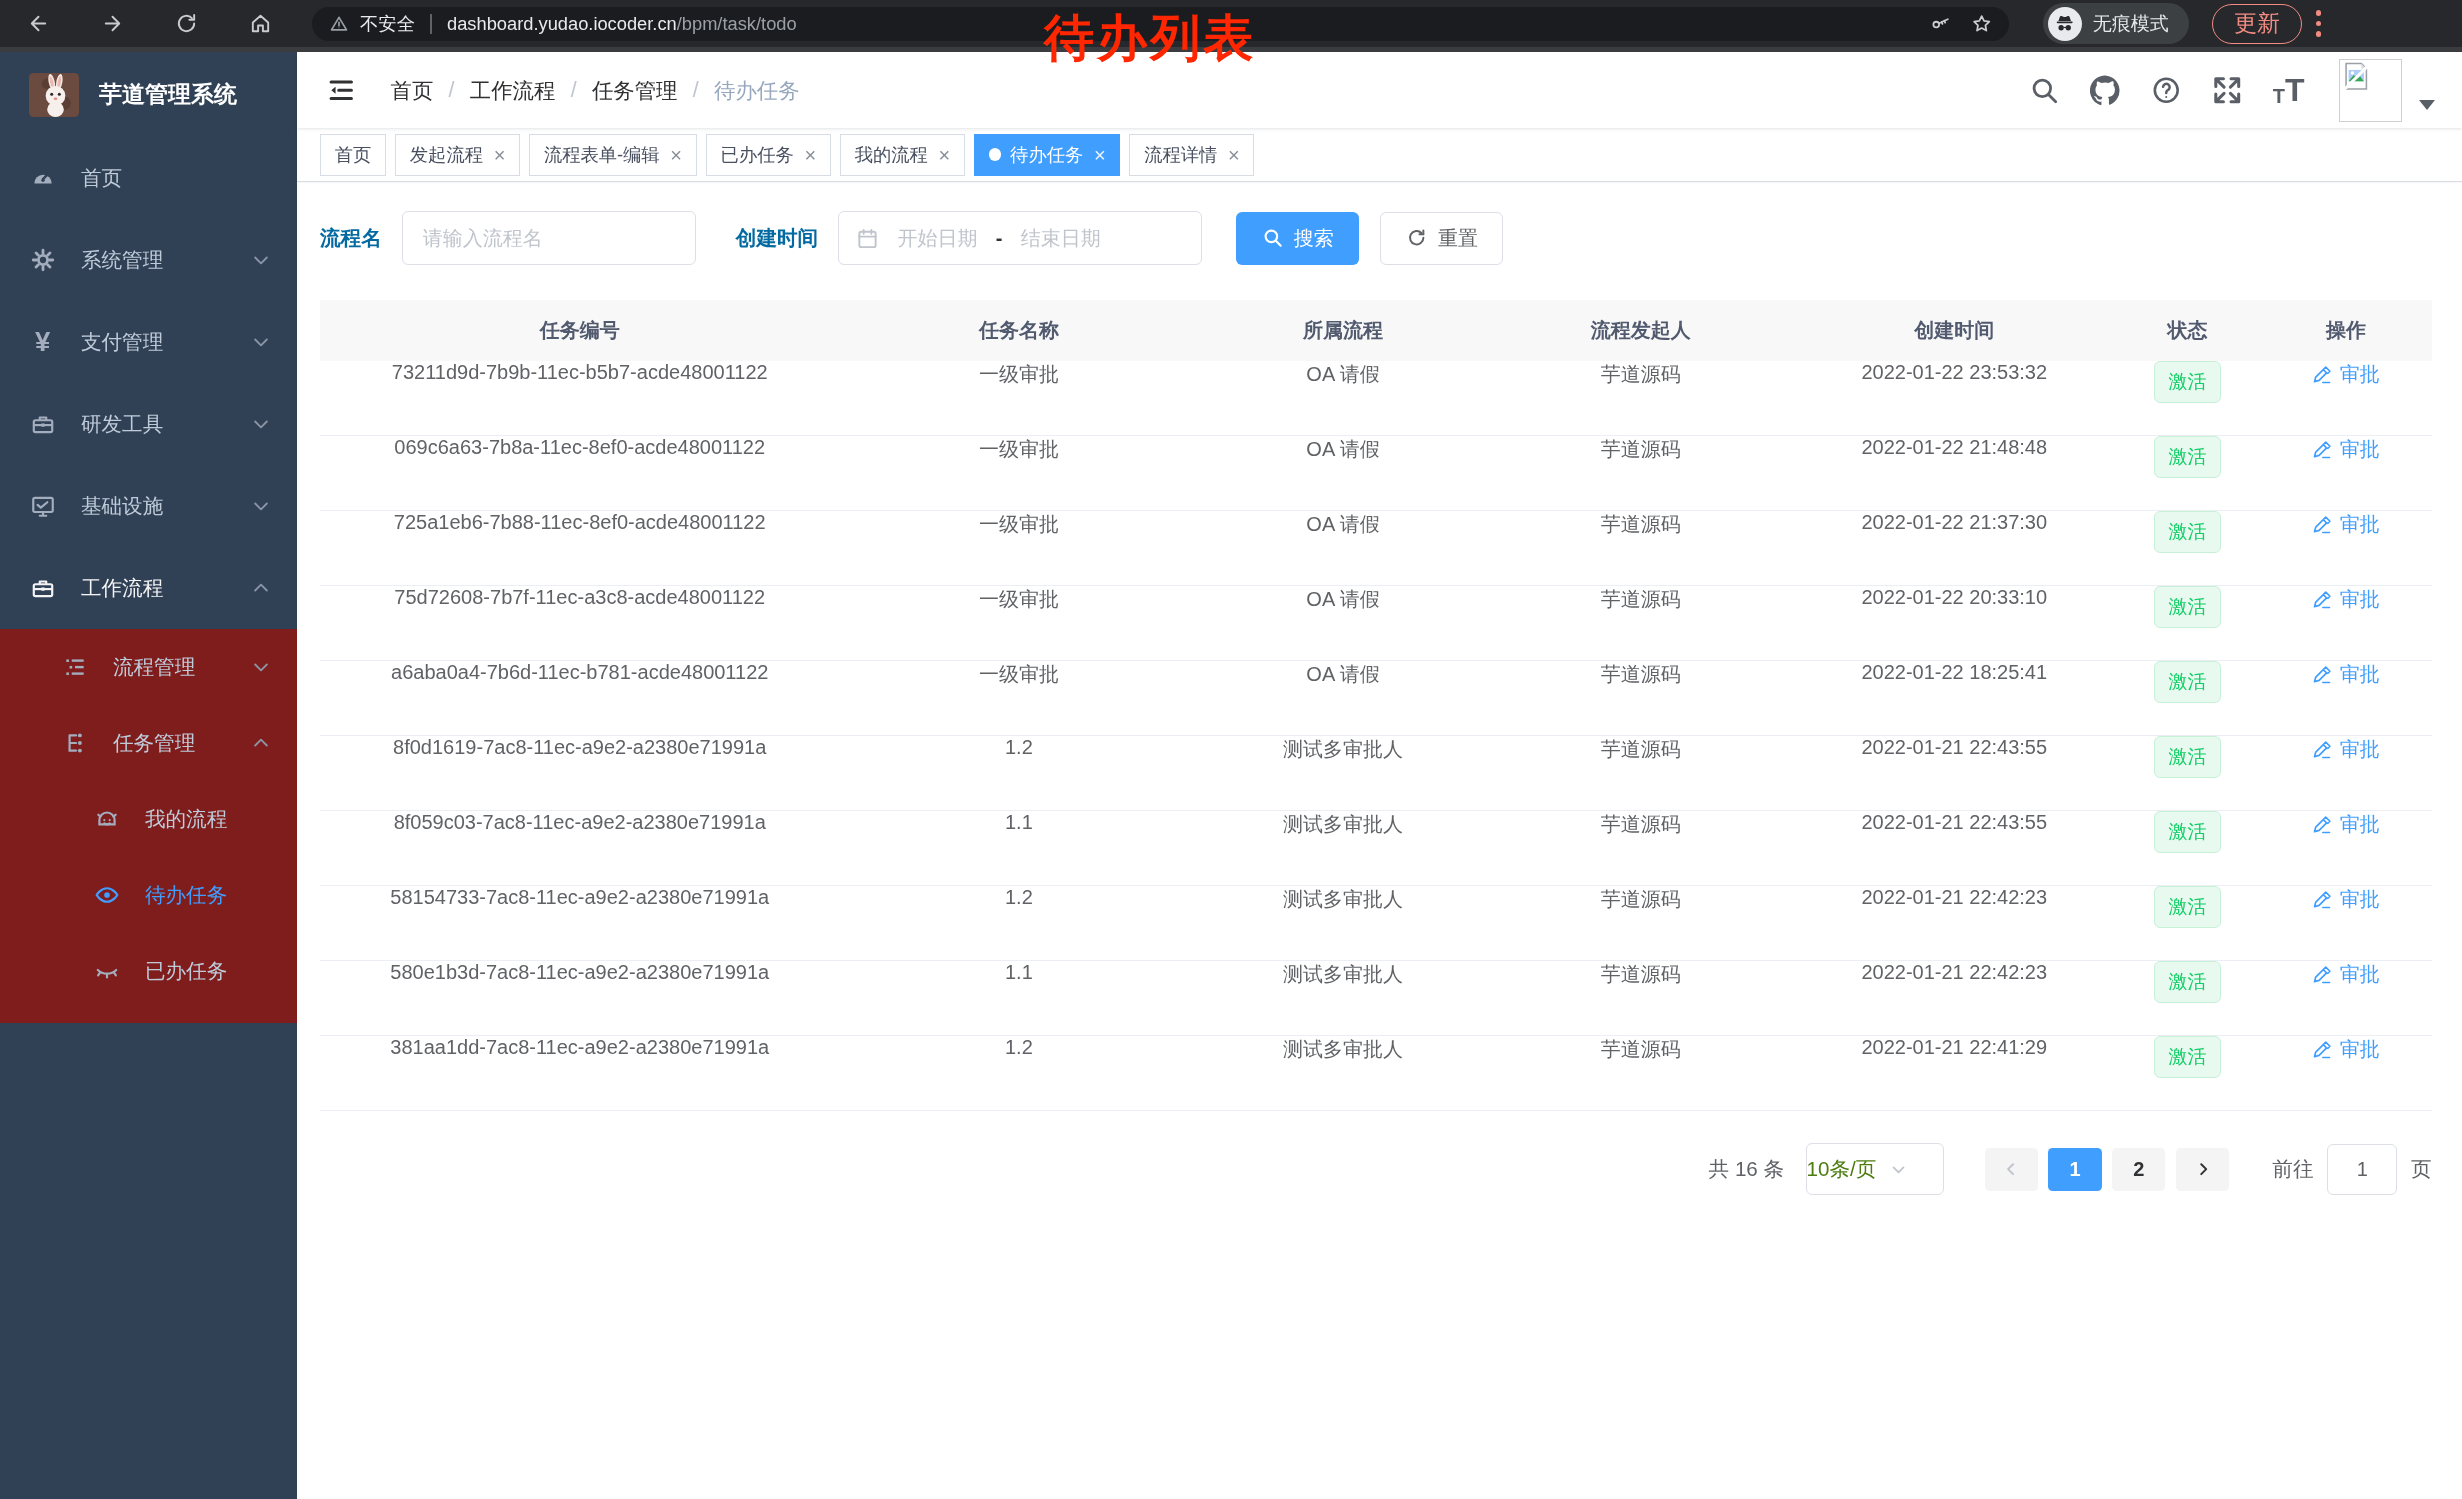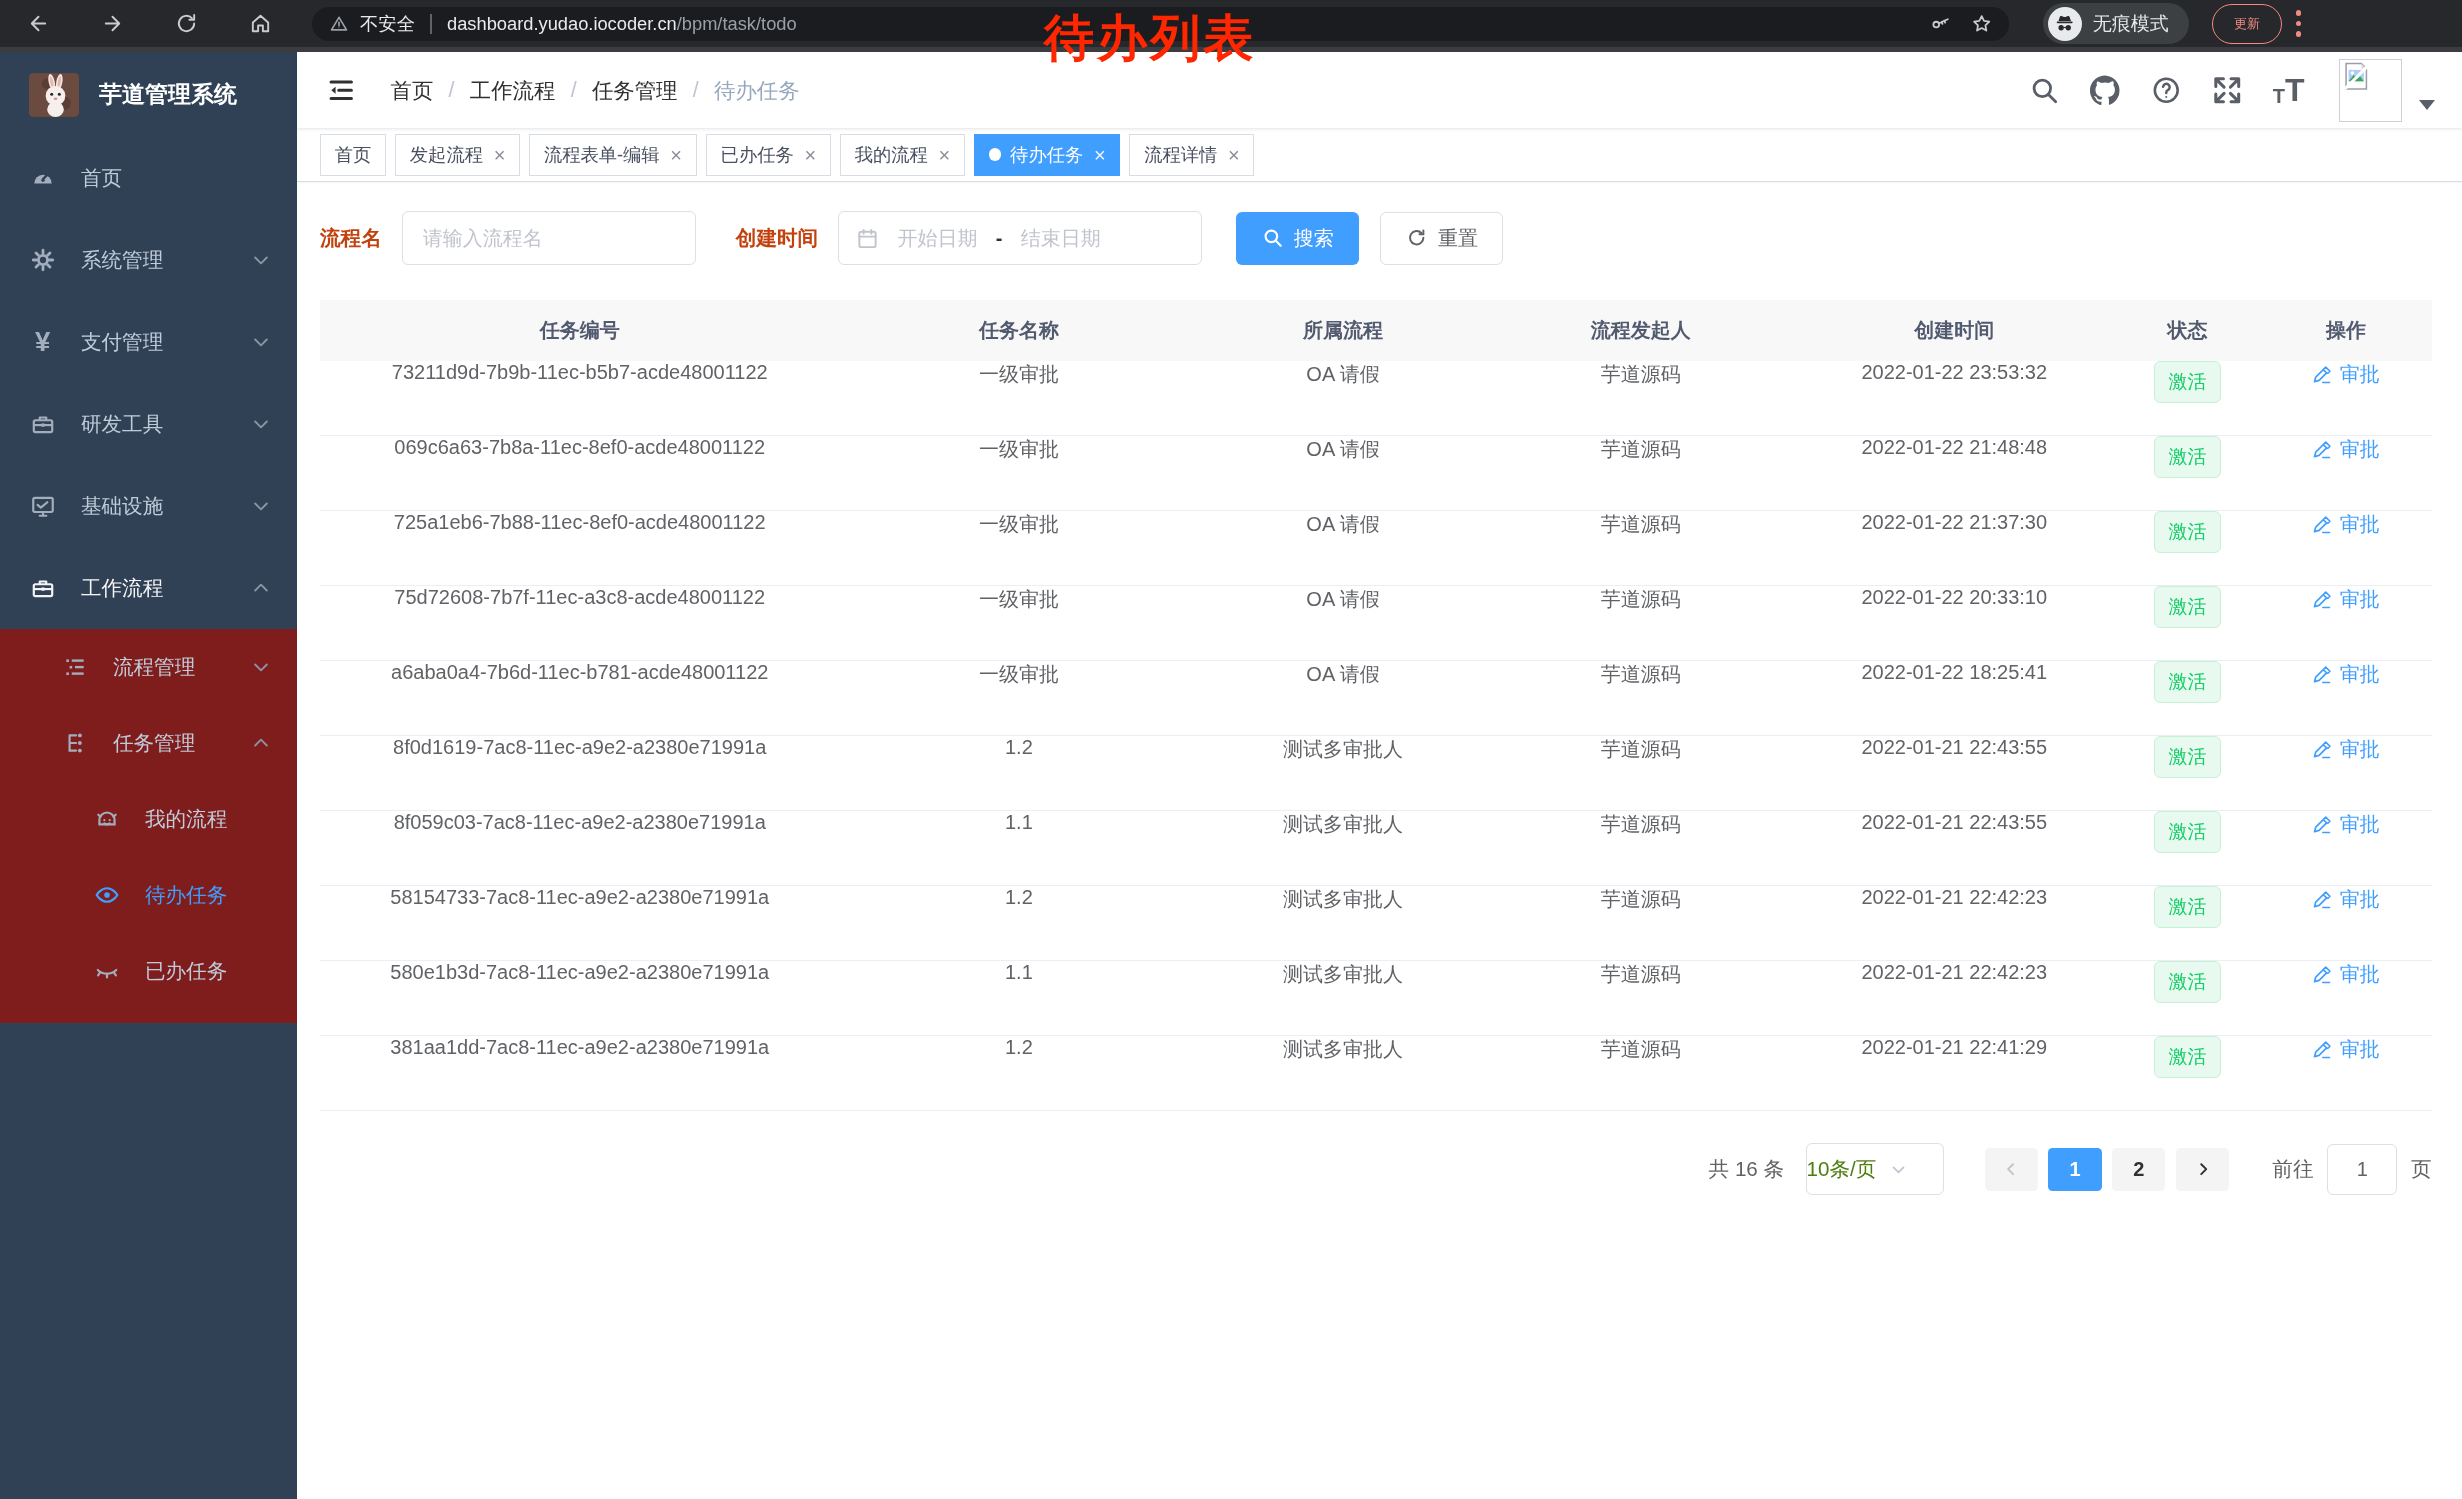"更新" .update-btn { font-size: 13px -> 23px }
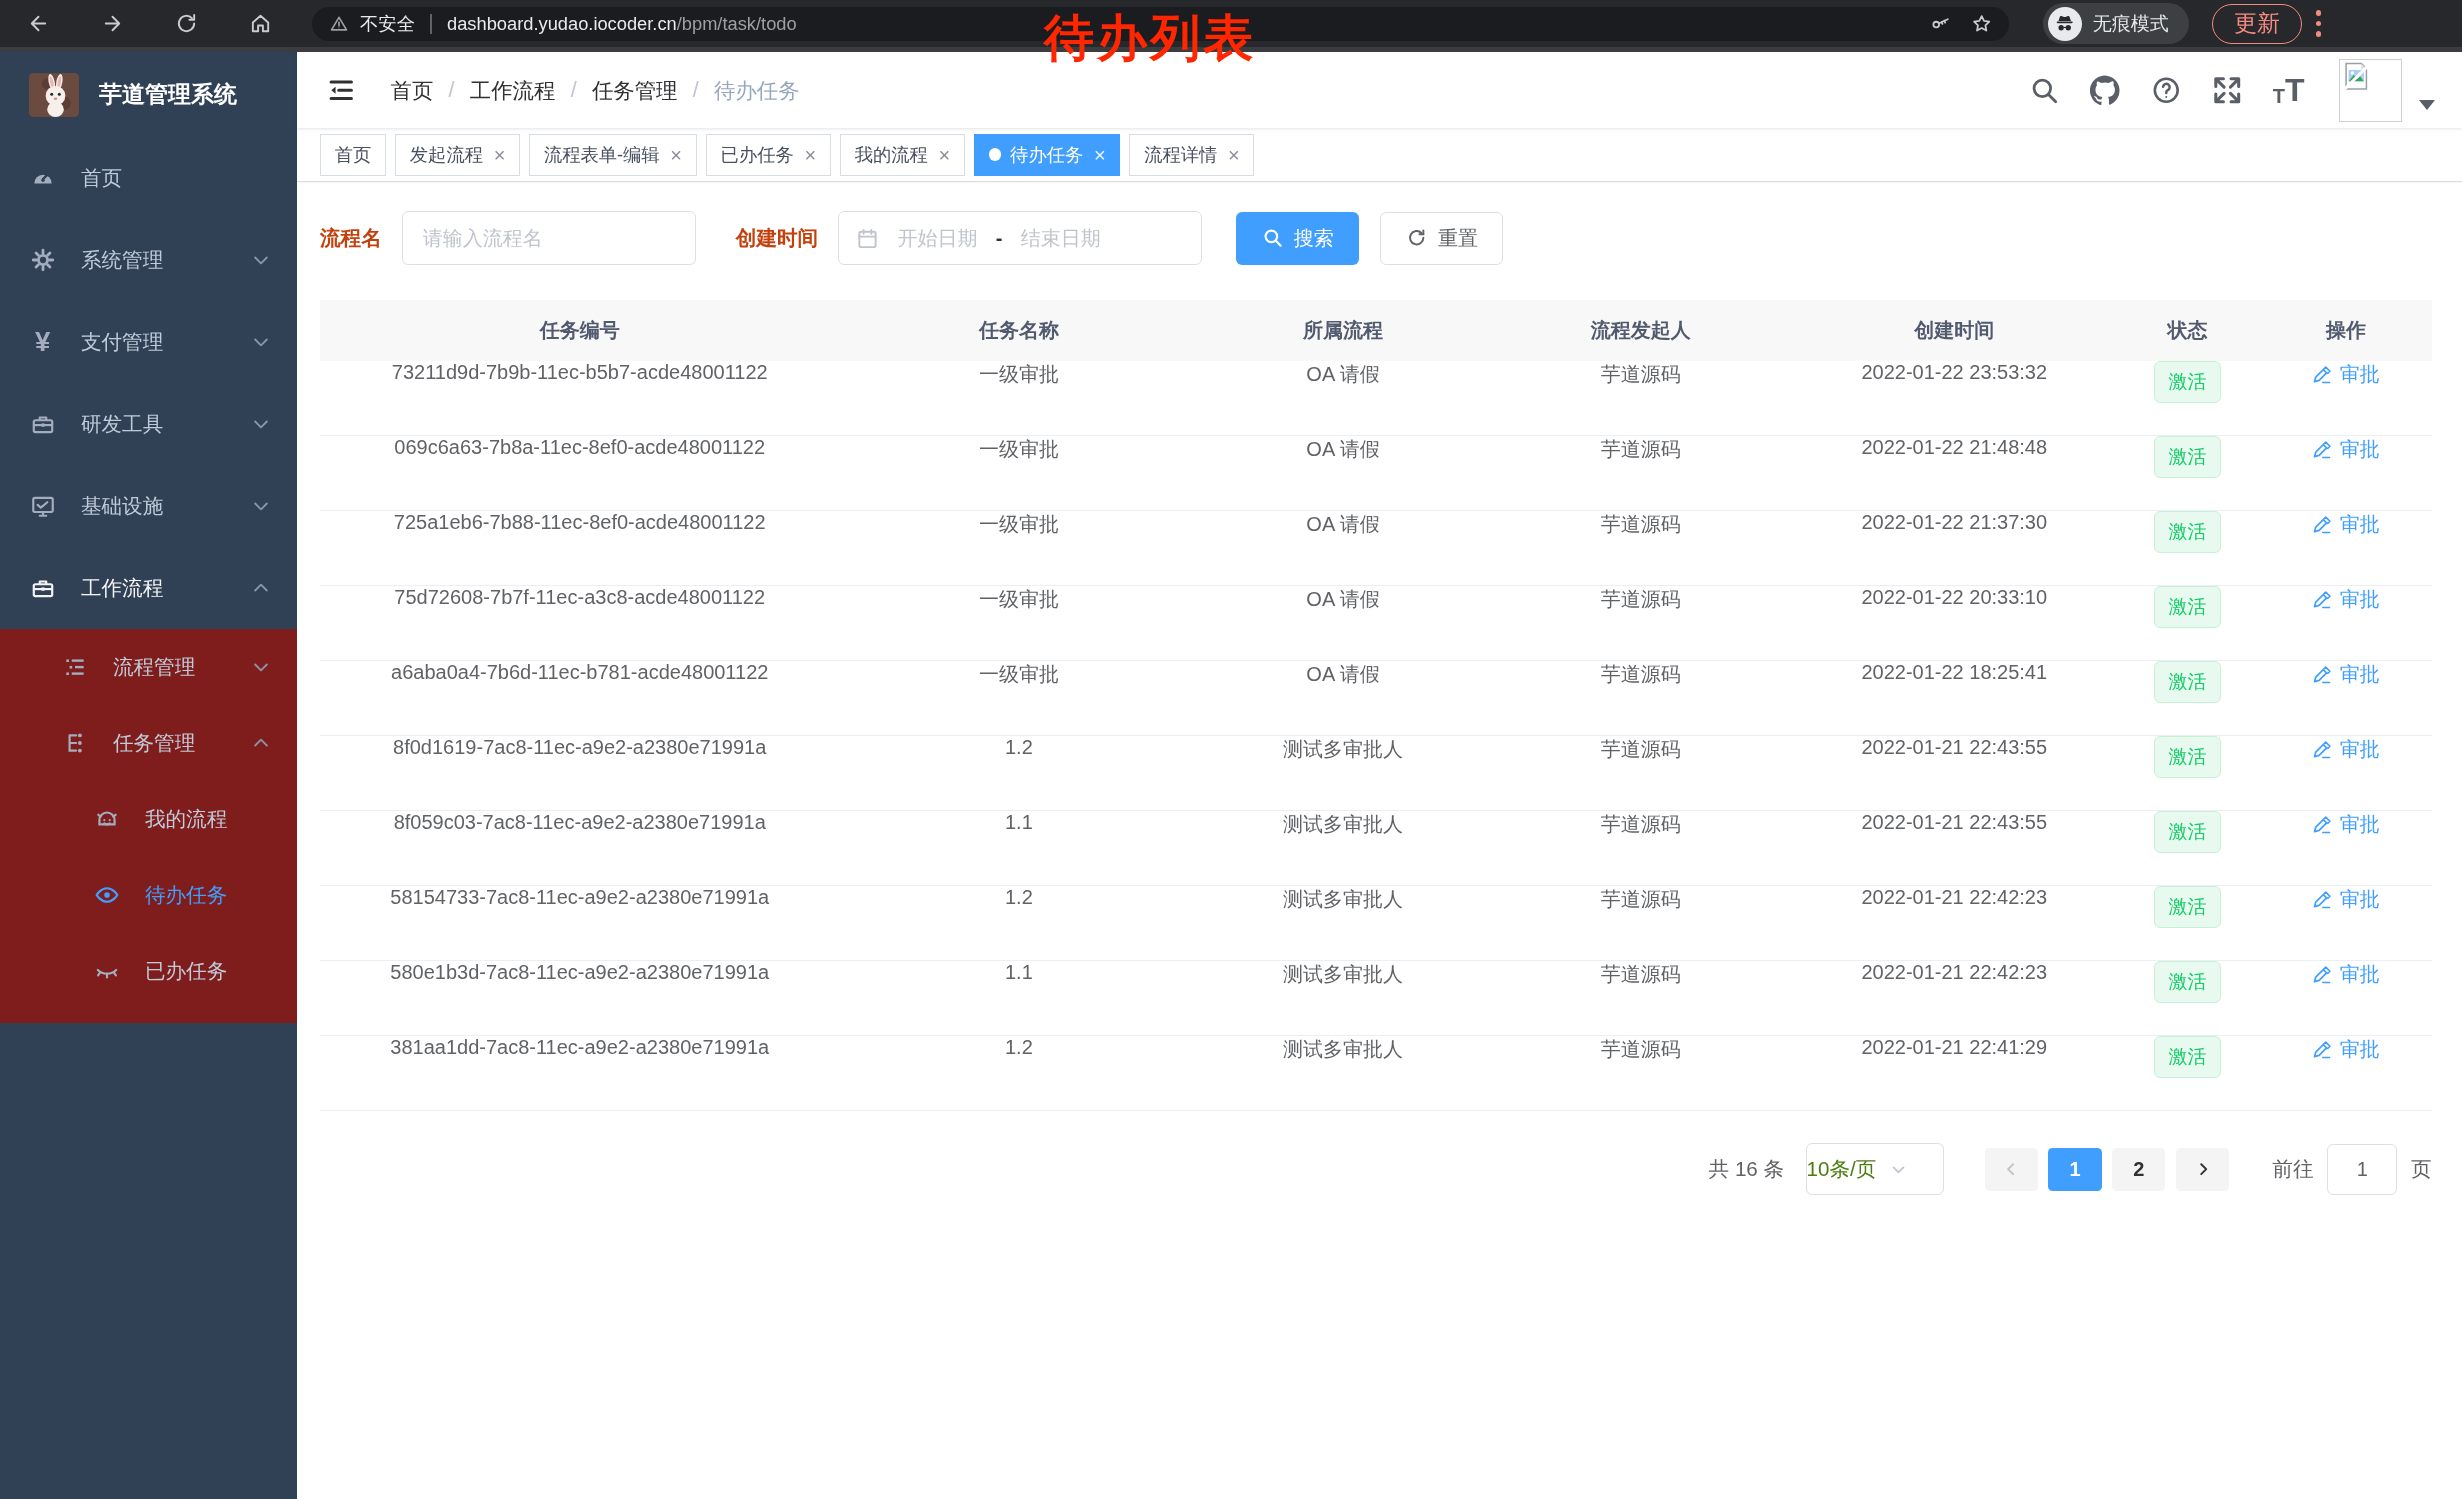"流程名" .f-label { color: #c2410c -> #0369a1 }
